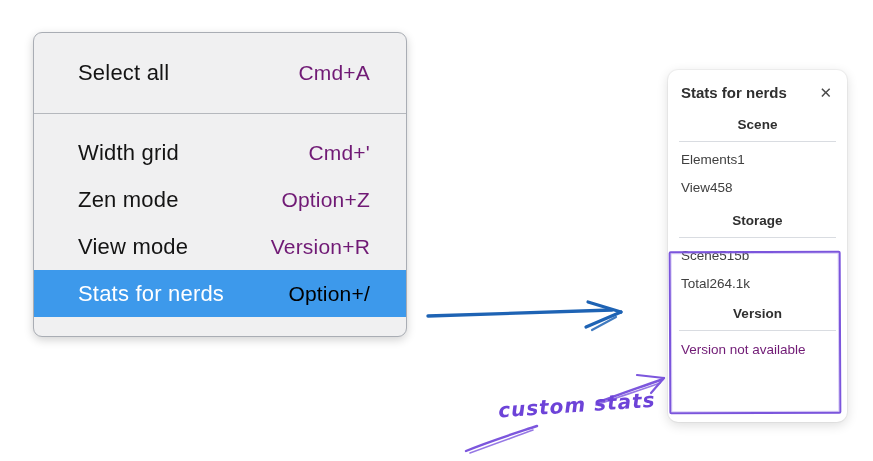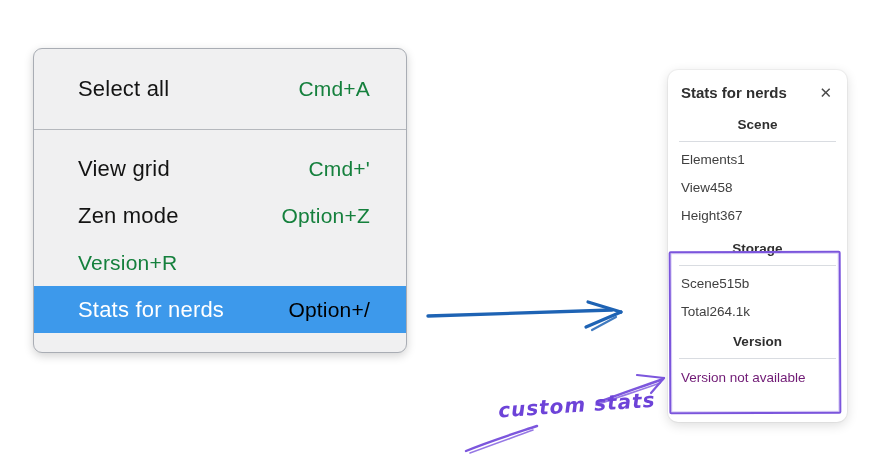"Select all" .context-menu { top: 48px -> 32px }
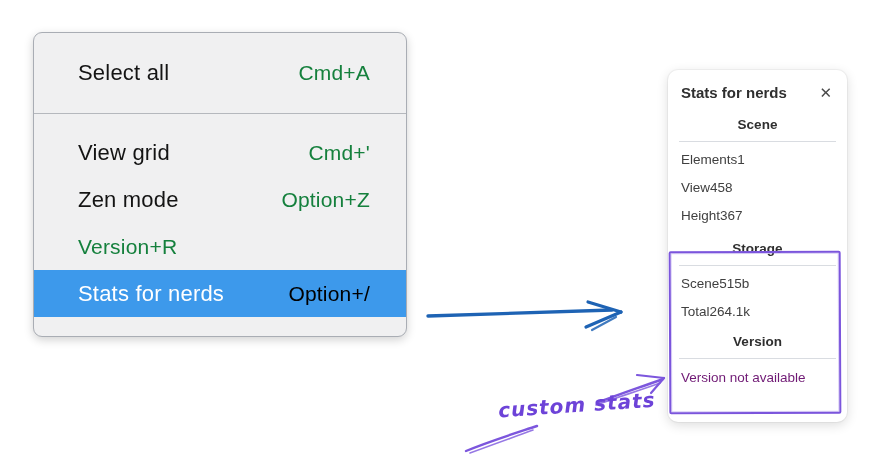"Cmd+A" .menu-item .shortcut { color: #15803d -> #701a75 }
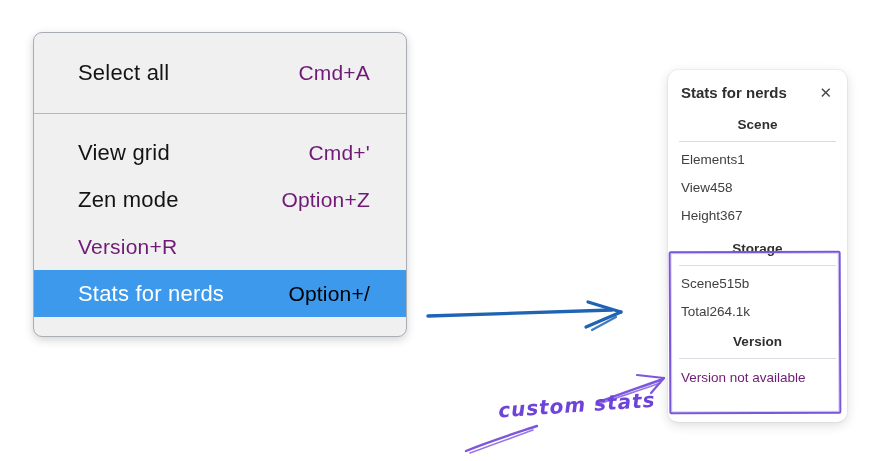"View grid" span { text: View -> Width }
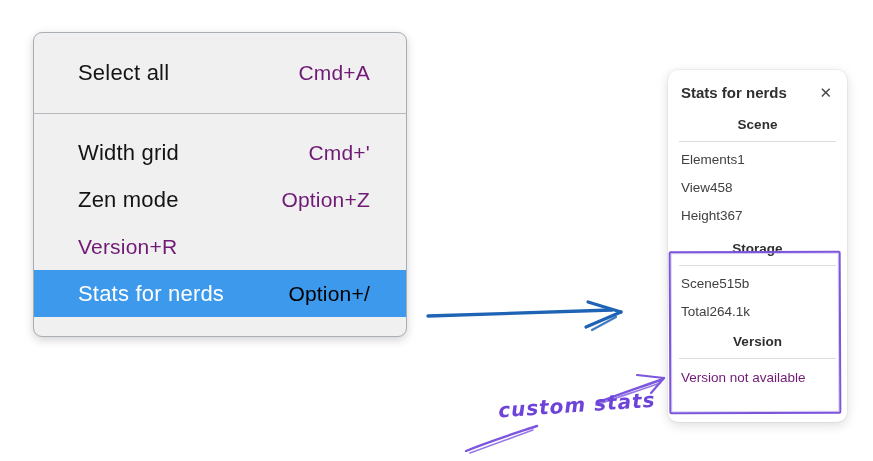"Height" div.stat-row { html: <div> <span>Height</span> <span>367</span> </div> -> none }
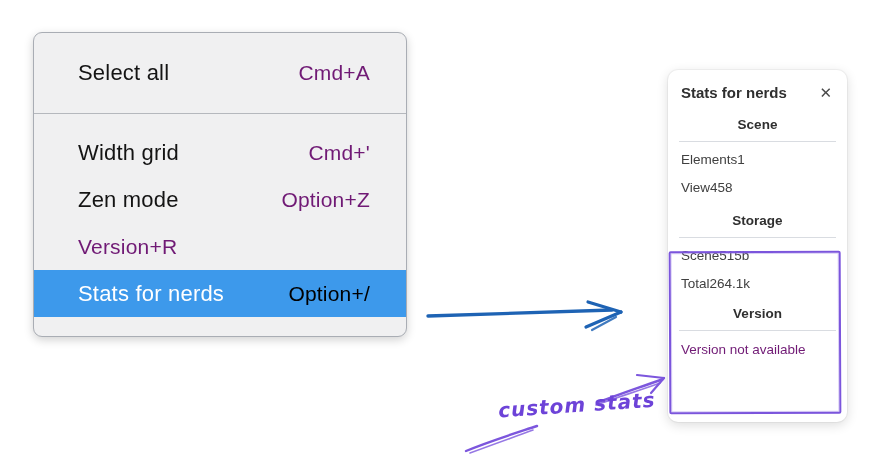"View mode" span { html: none -> <span>View mode</span> }
